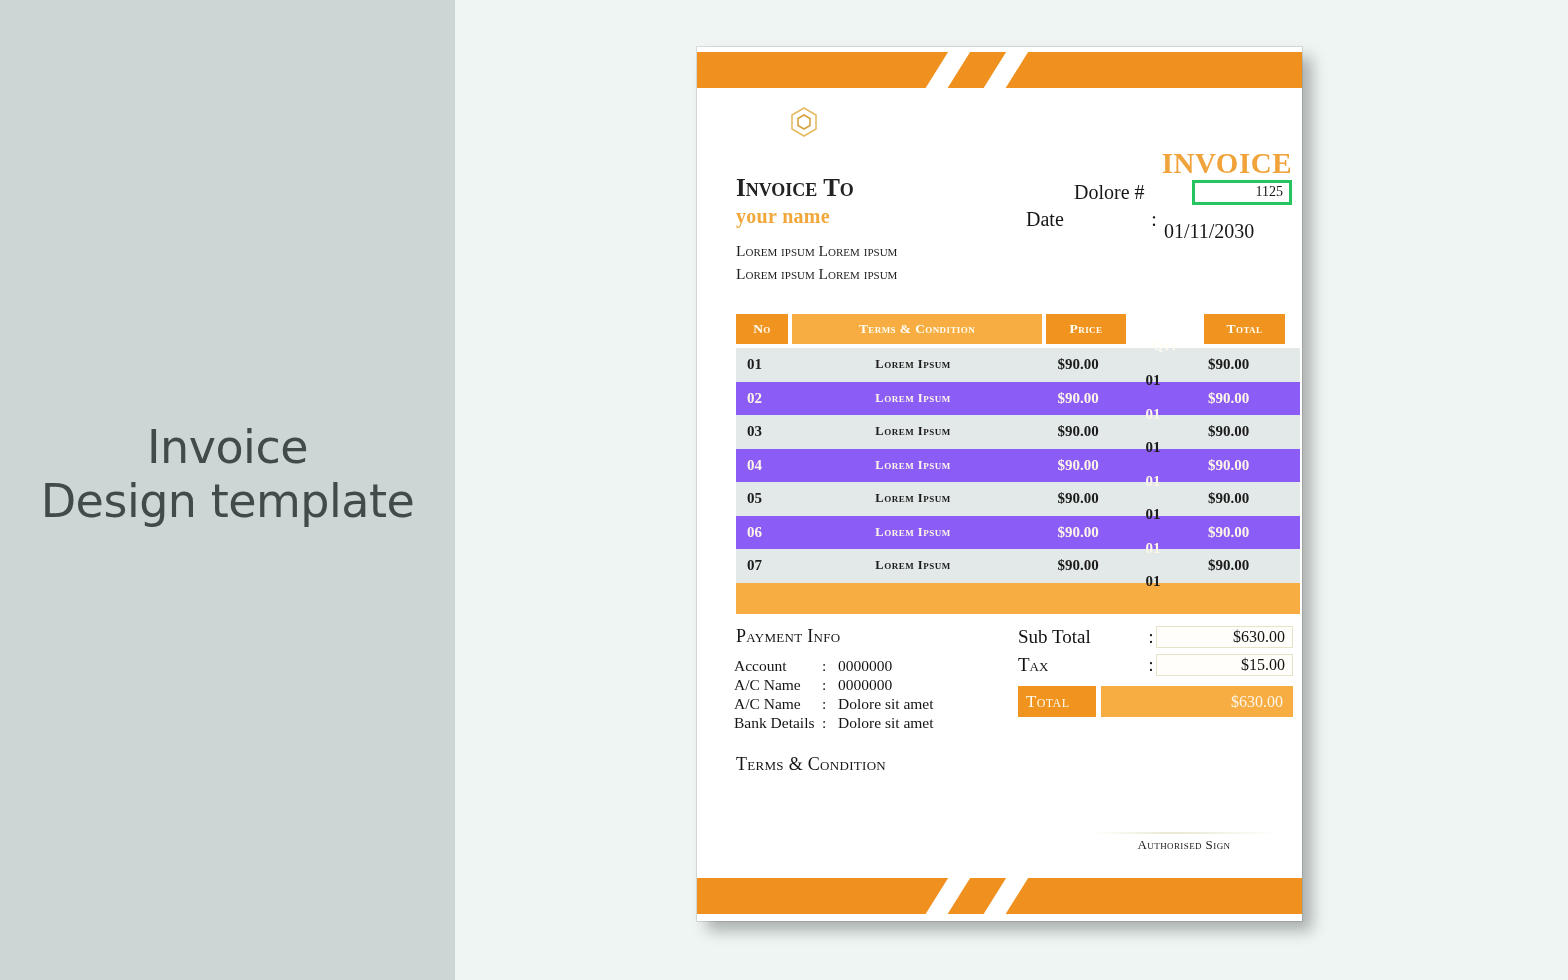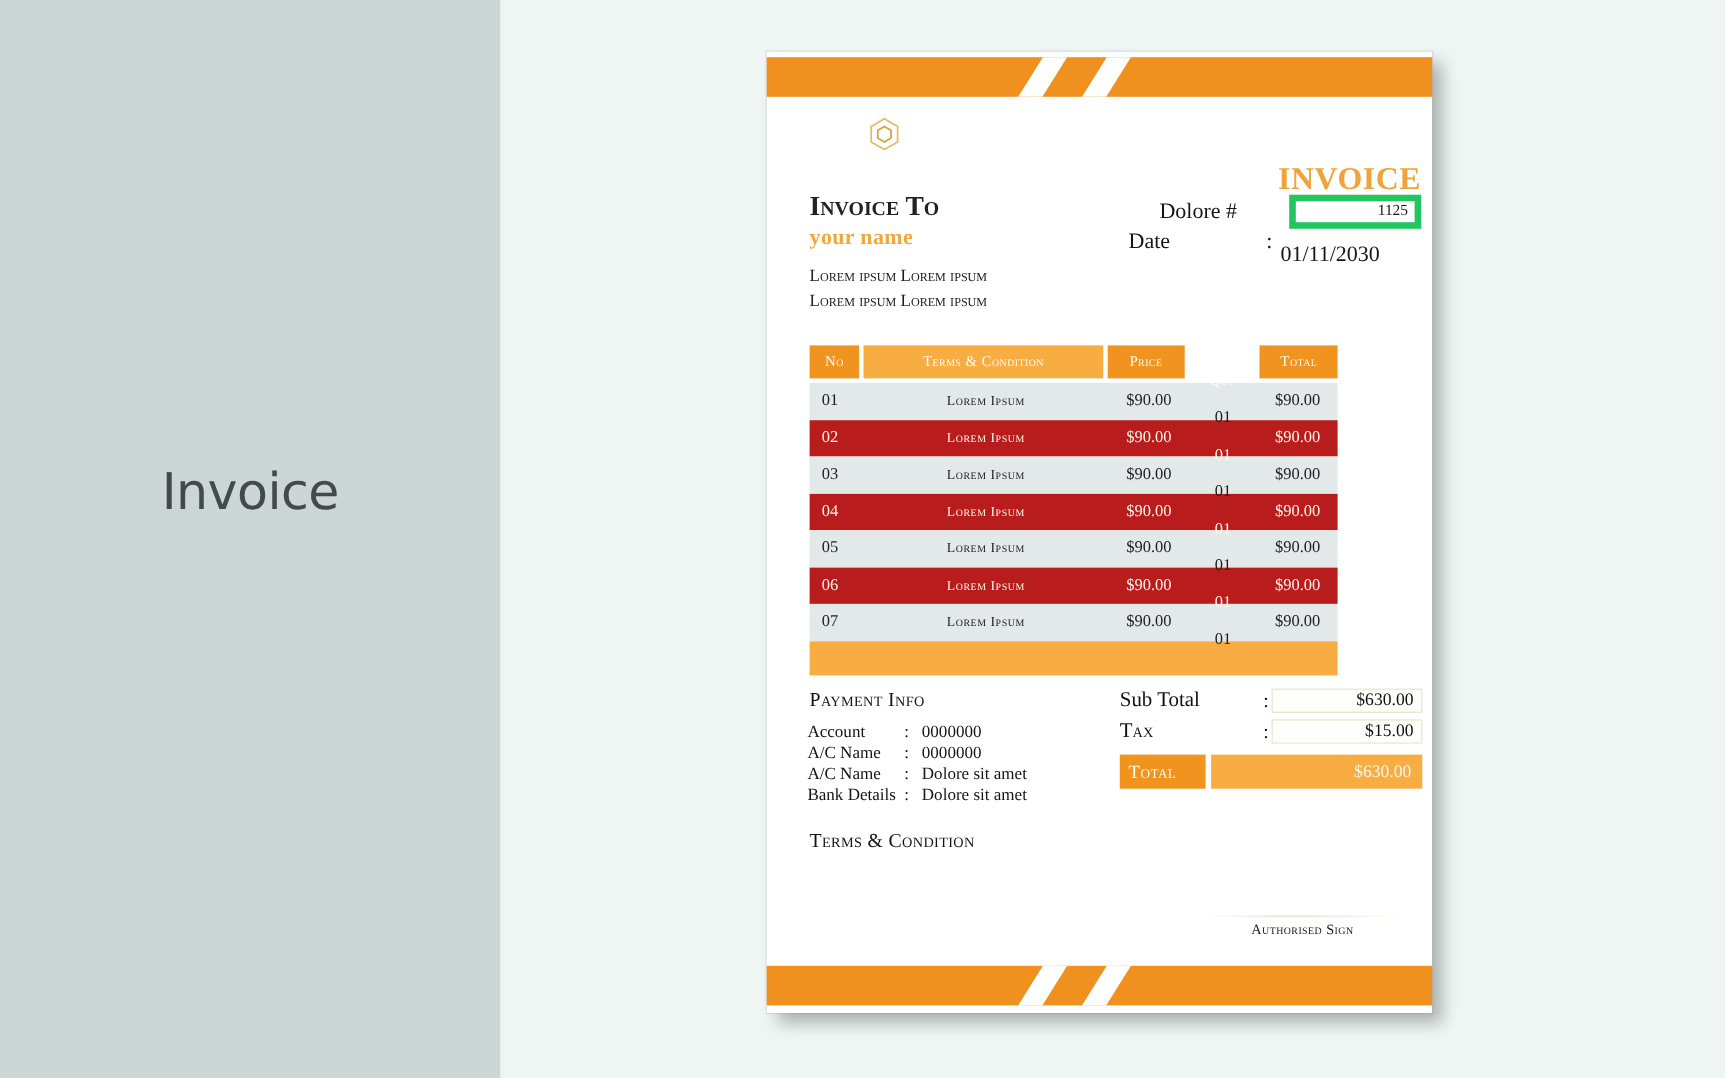"1125" .meta-box { border: 6px solid #22c55e -> 3px solid #22c55e; width: 120px -> 100px }
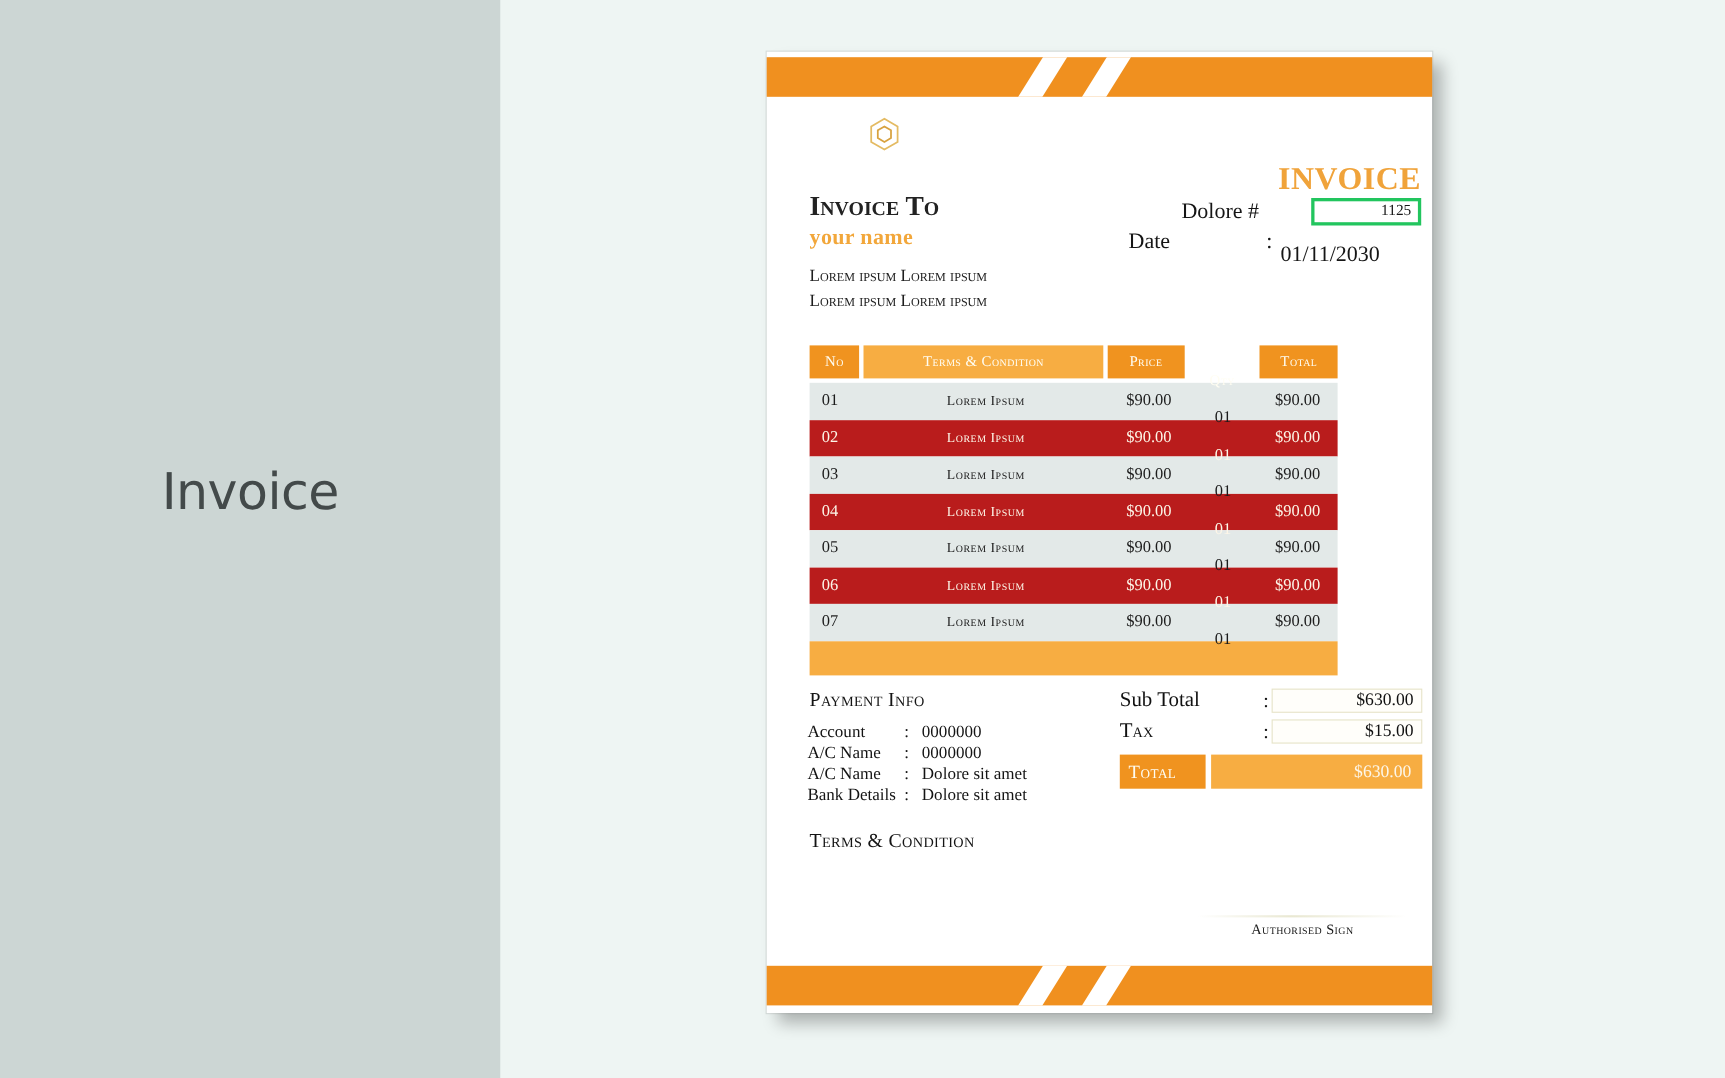"No" .tbl { font-weight: none -> bold; width: 480px -> 564px }
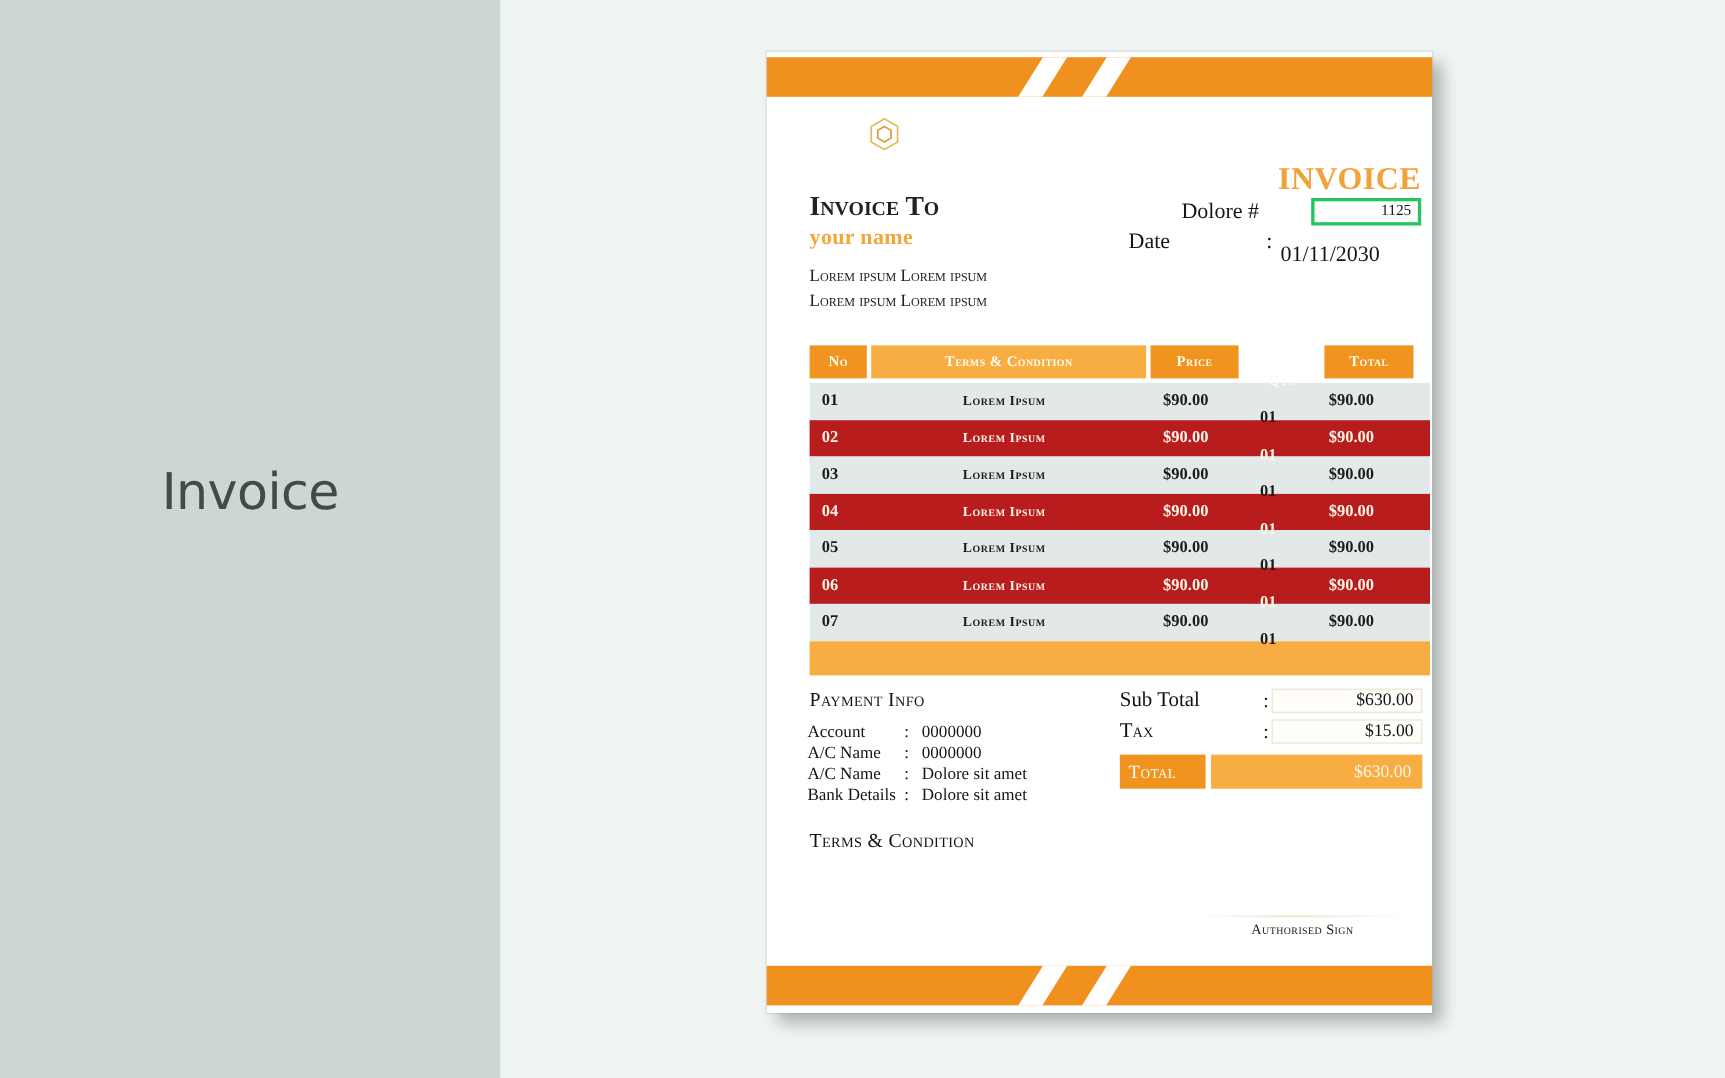"02" .trow.orange { background: #b91c1c -> #8b5cf6 }
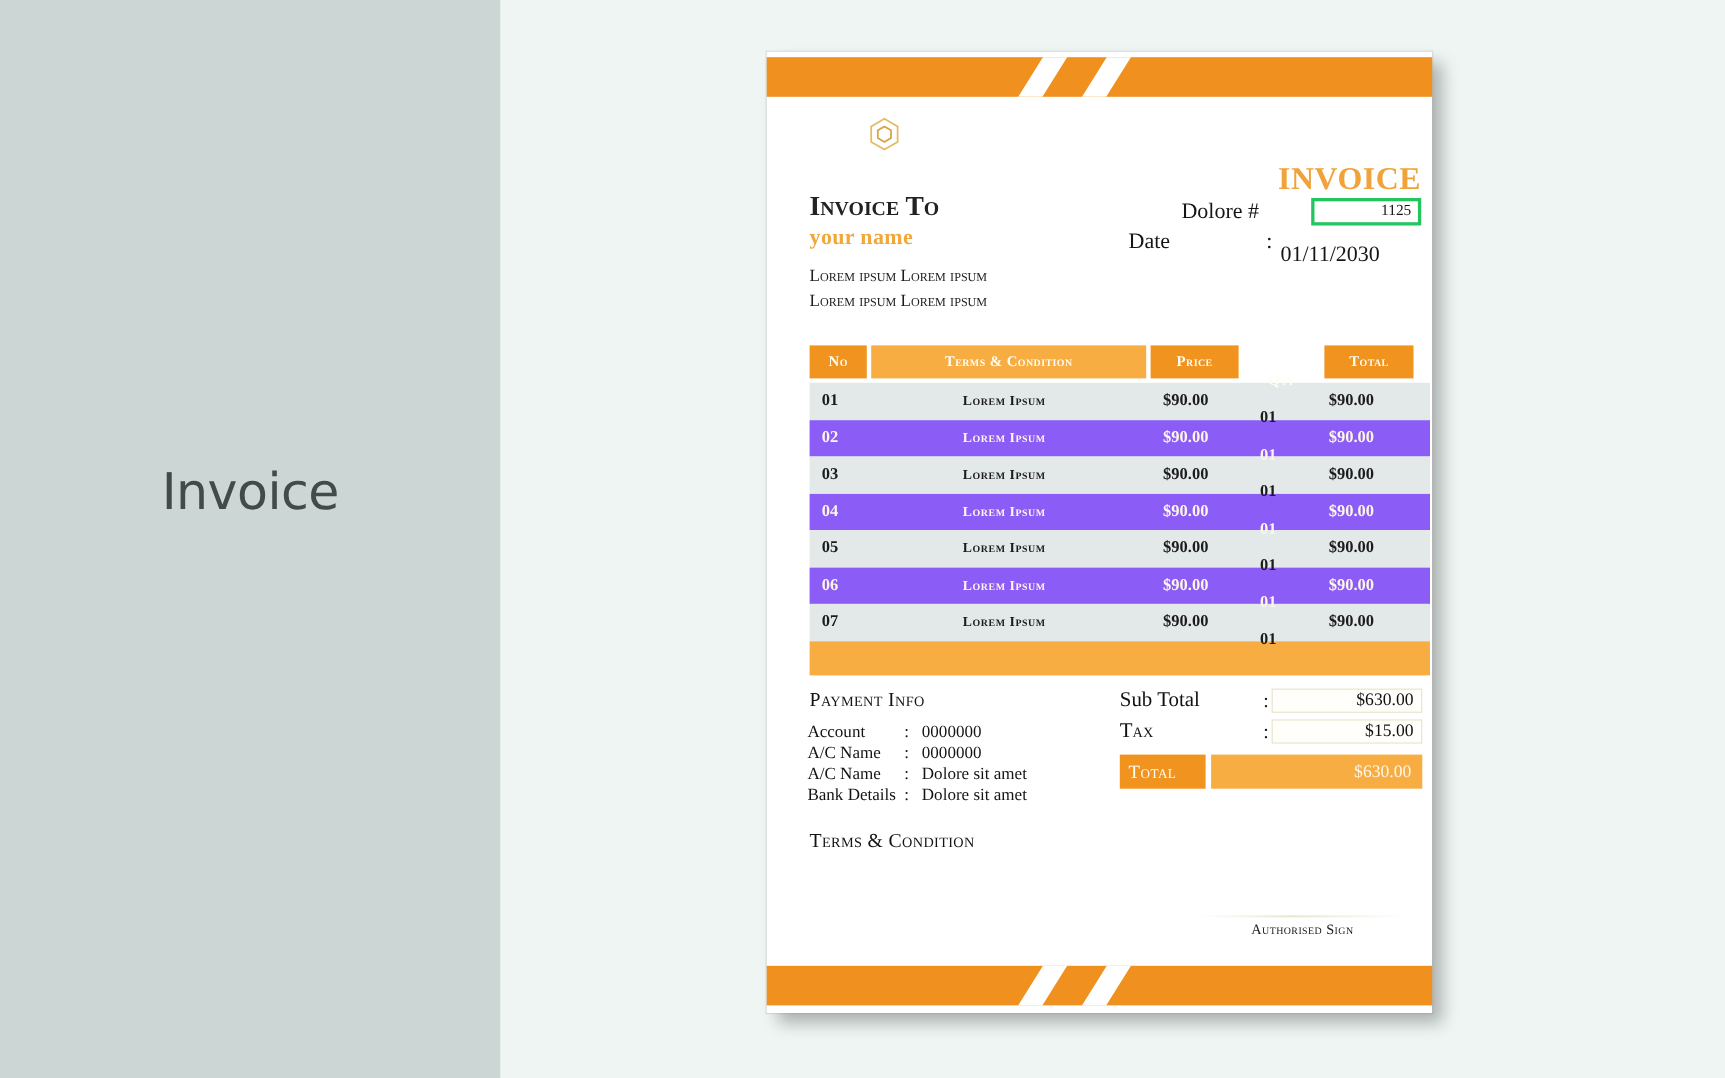"Design template" span.l2 { html: none -> <span>Design template</span> }
